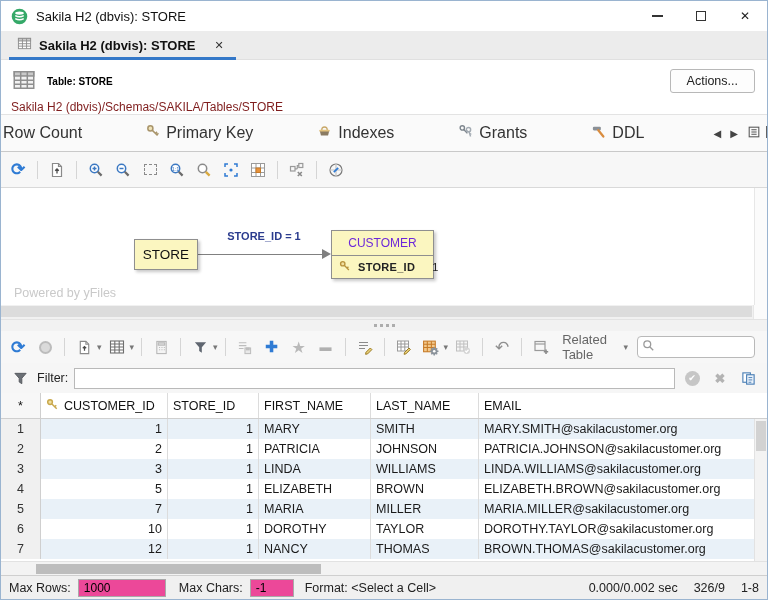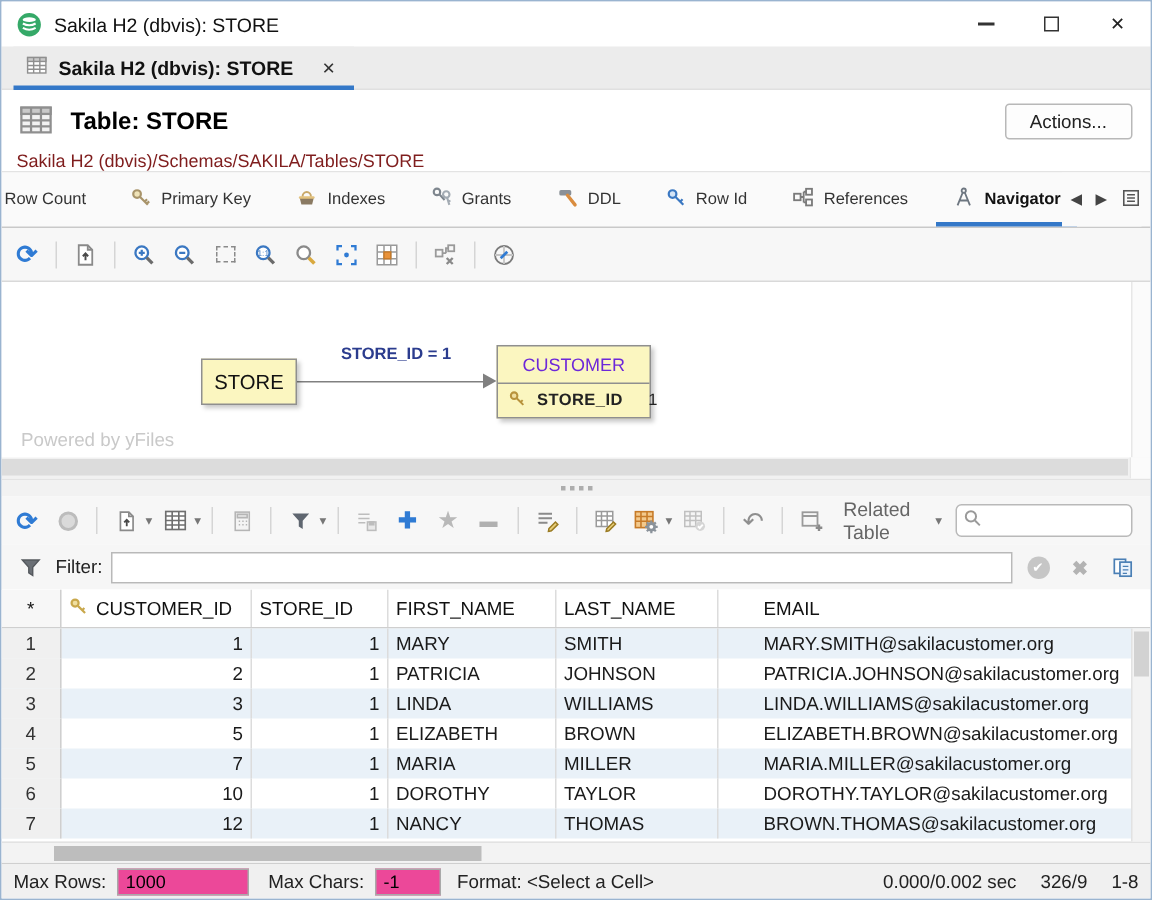"Table: STORE" .objheader .big-title { font-size: 16px -> 10px }
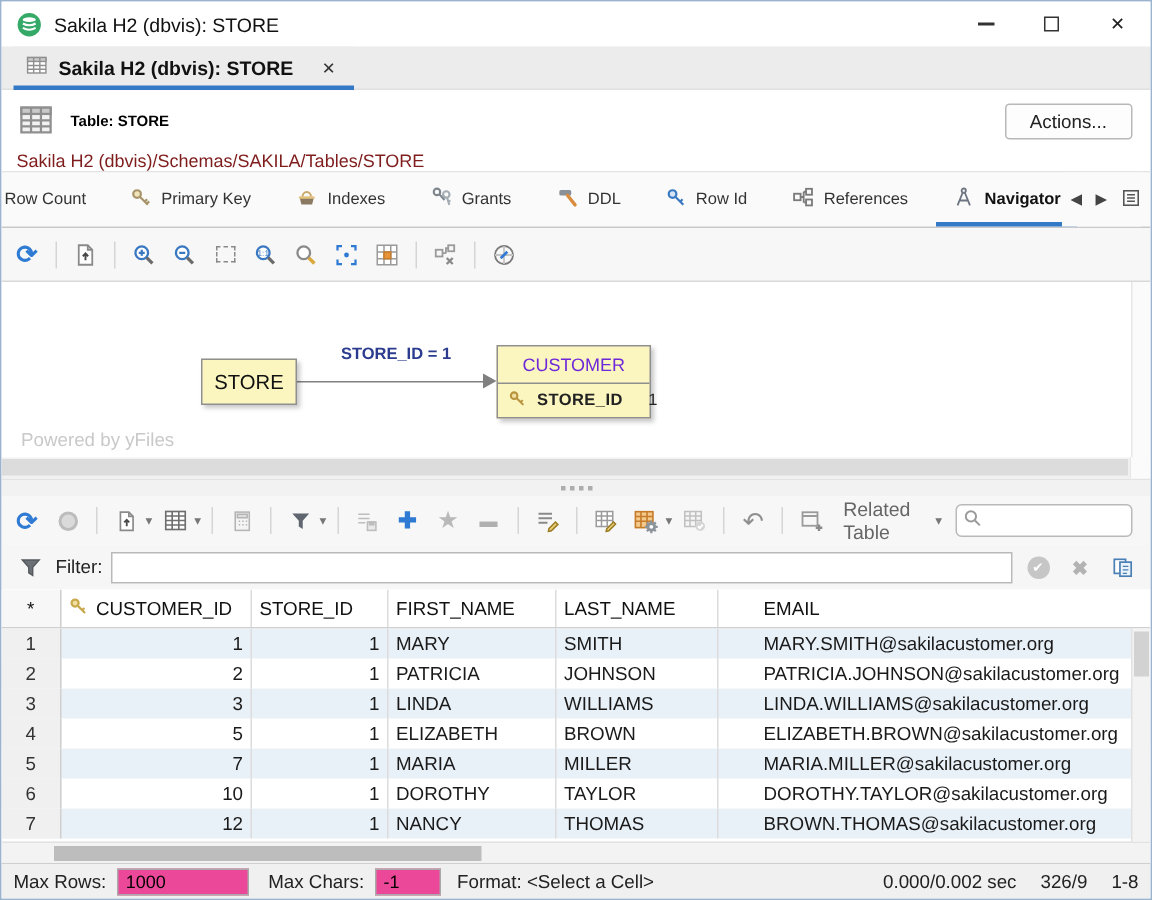"Row Count" .otab { font-size: 11px -> 16px; padding: 0 15px -> 0 32px }
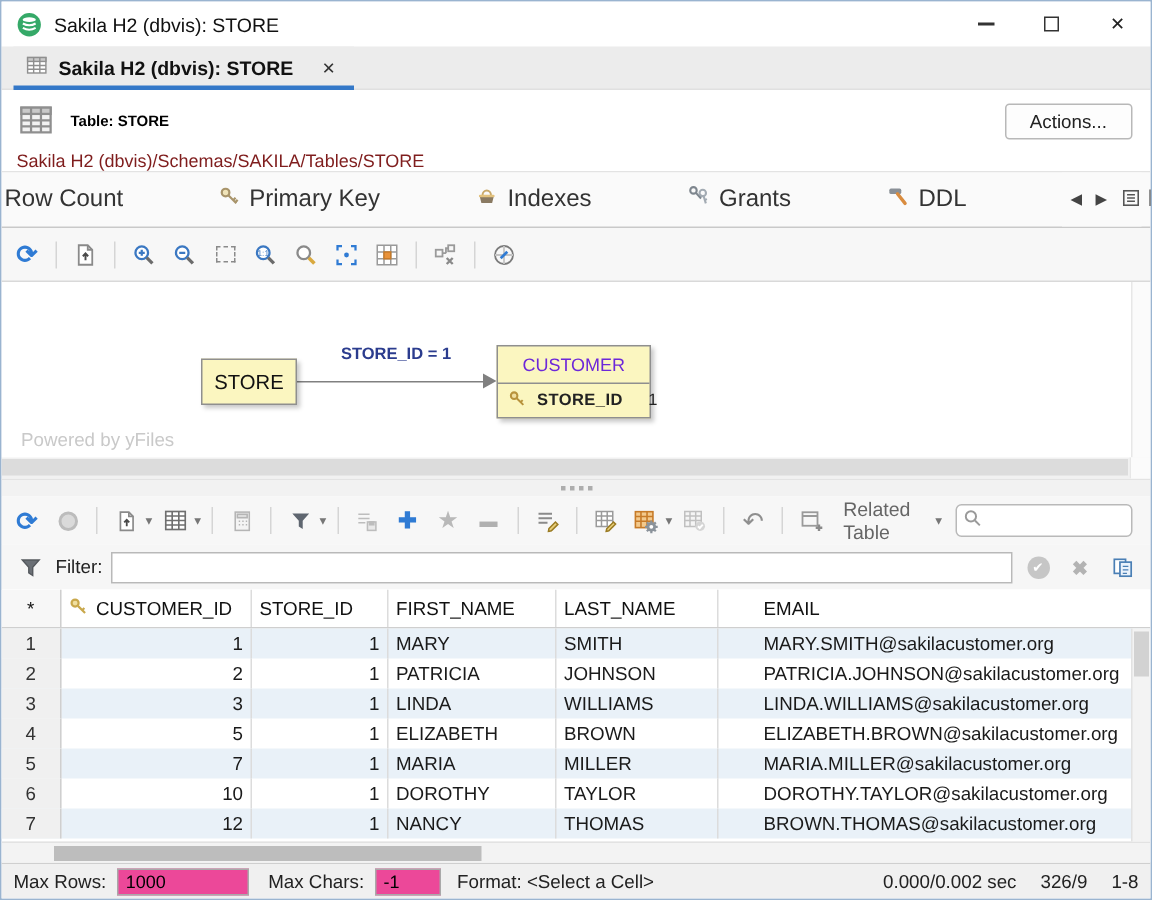"EMAIL" .c5 { margin-left: 25px -> none }
